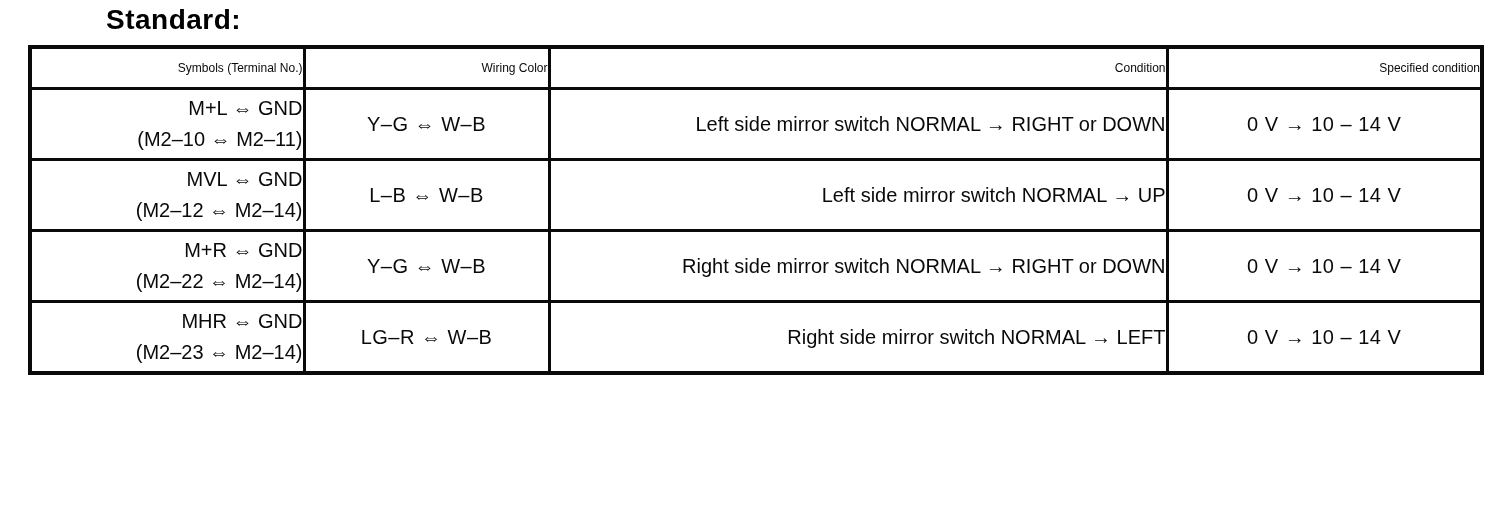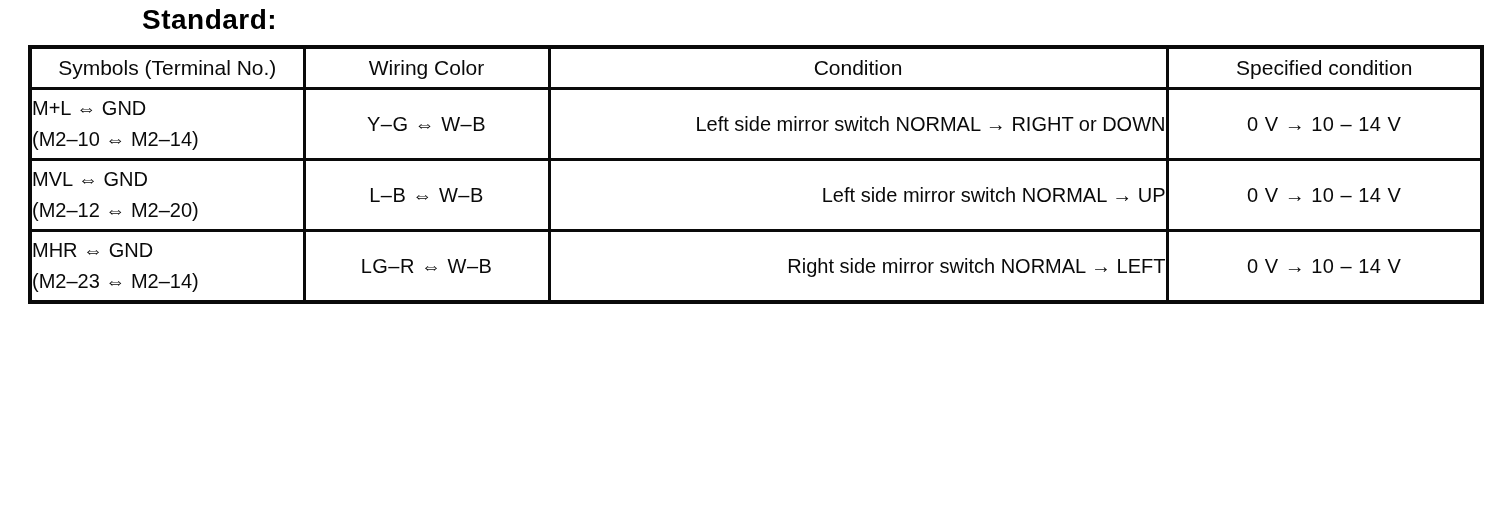"Standard:" .doc-title { margin-left: 36px -> none }
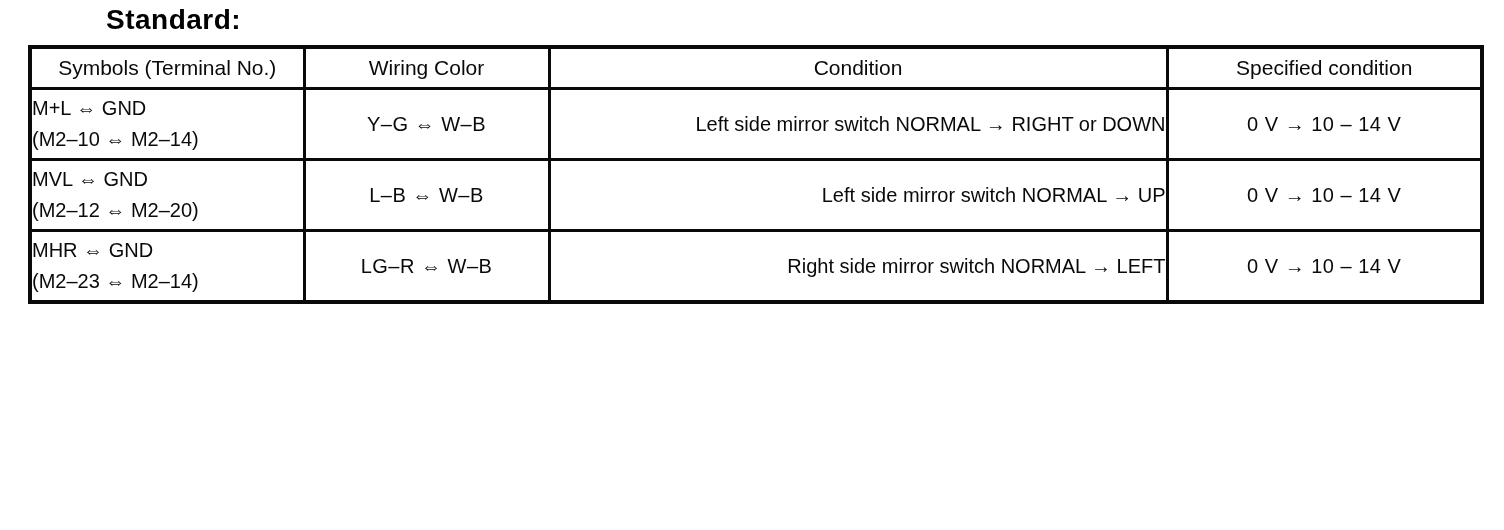"Symbols (Terminal No.)" tr.header-row th { font-size: 21px -> 12px; text-align: center -> right }
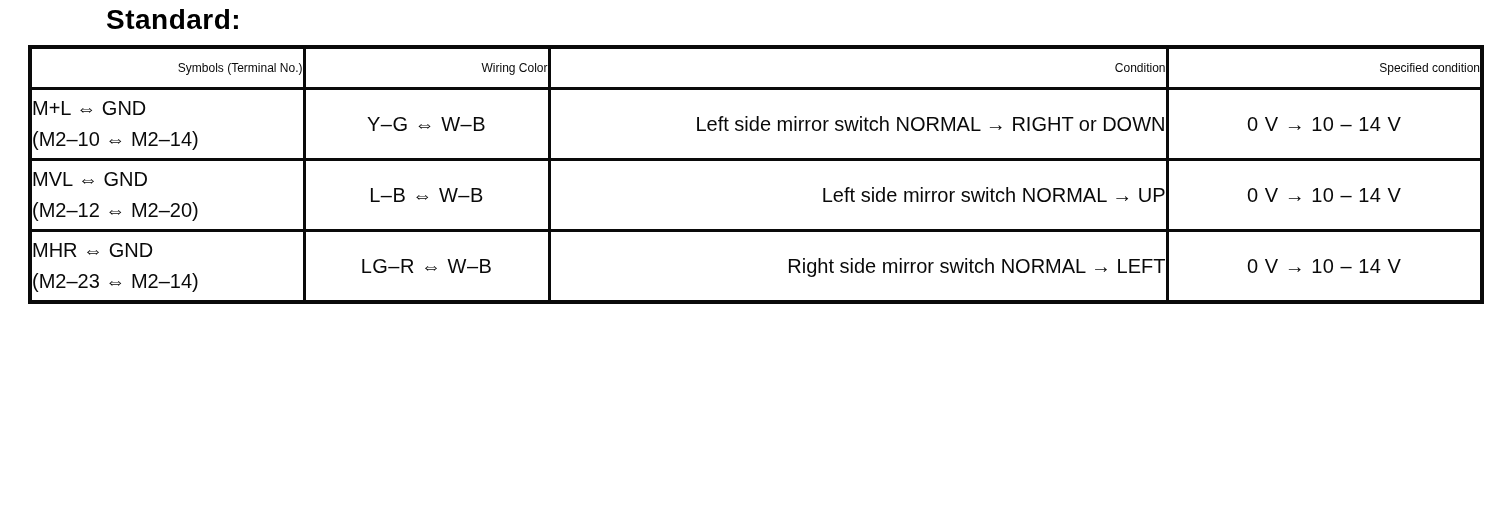"M+L ⇔ GND" td.symbols-cell { text-align: left -> right }
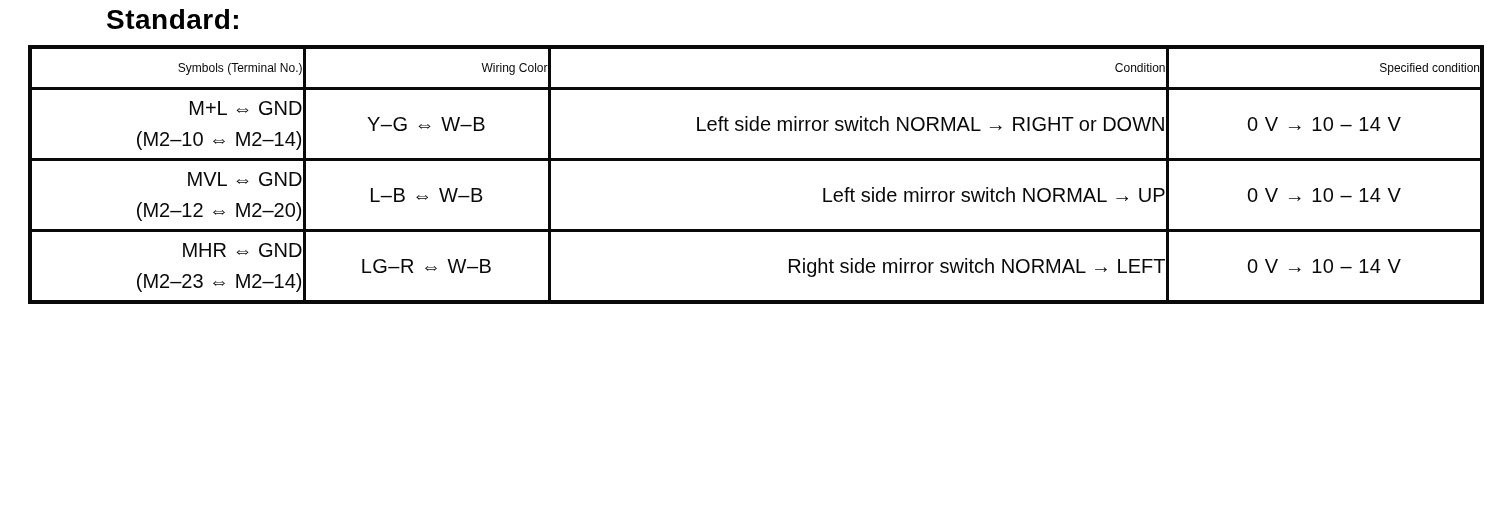"(M2–10 ⇔ M2–14)" span.sym-line { text: 14 -> 11 }
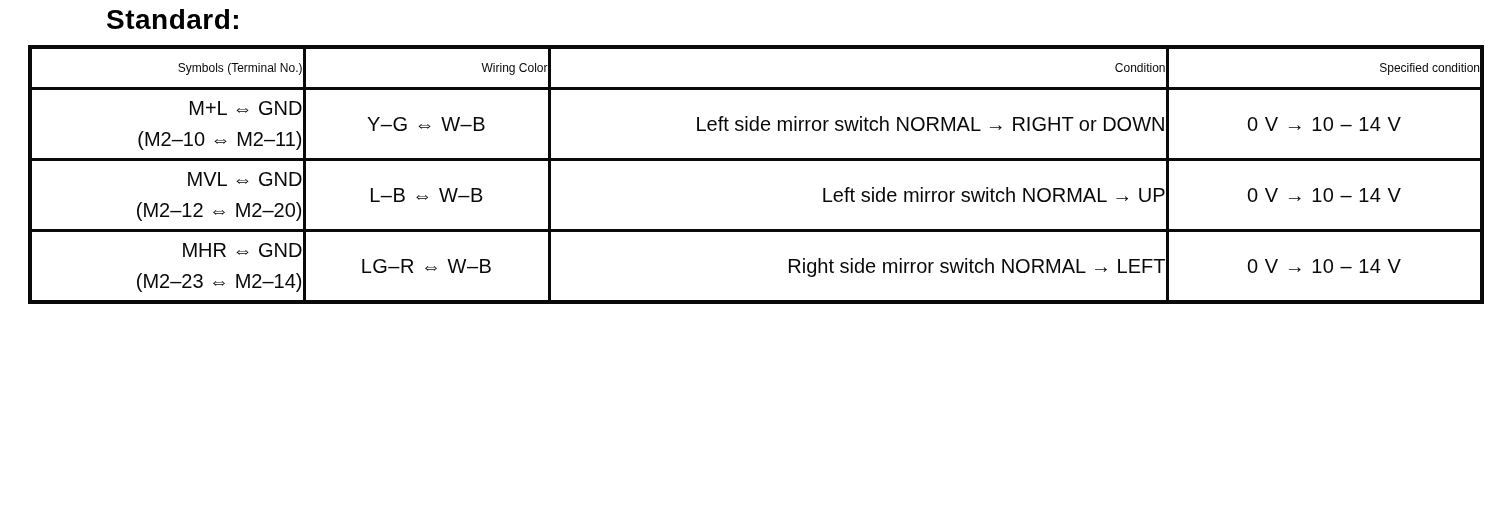"(M2–12 ⇔ M2–20)" span.sym-line { text: 20 -> 14 }
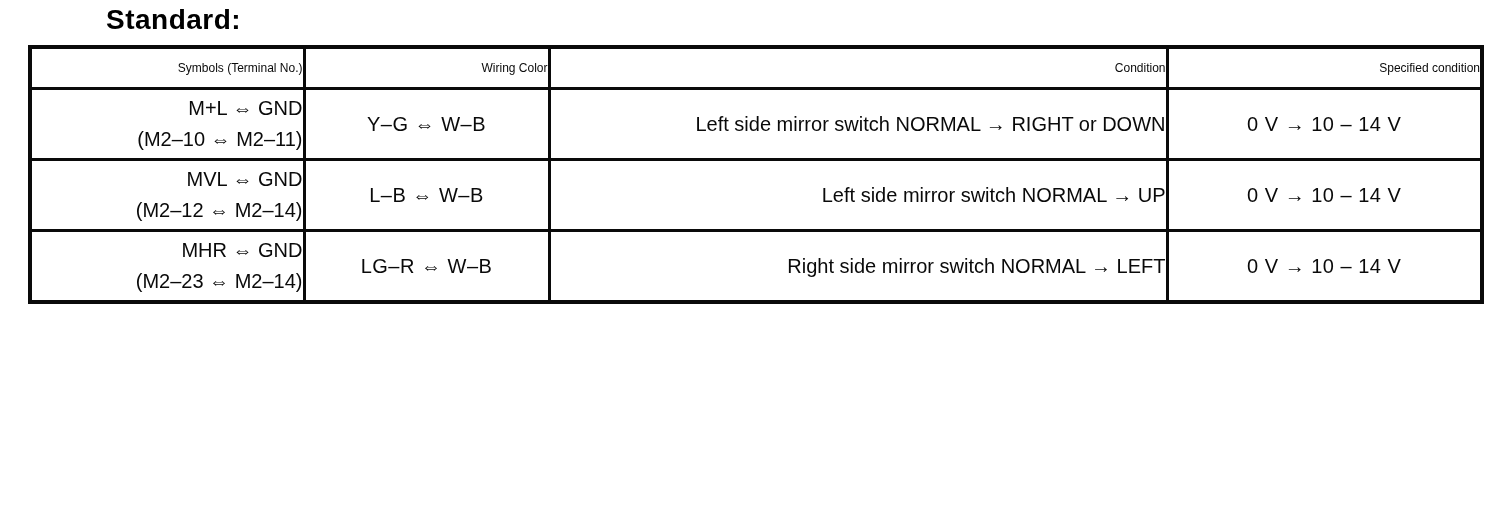"M+R ⇔ GND" tr.data-row { html: none -> <tr> <td> <span>M+R ⇔ GND</span> <span>(M2–22 ⇔ M2–14)</span> </td> <td>Y–G ⇔ W–B</td> <td>Right side mirror switch NORMAL → RIGHT or DOWN</td> <td>0 V → 10 – 14 V</td> </tr> }
